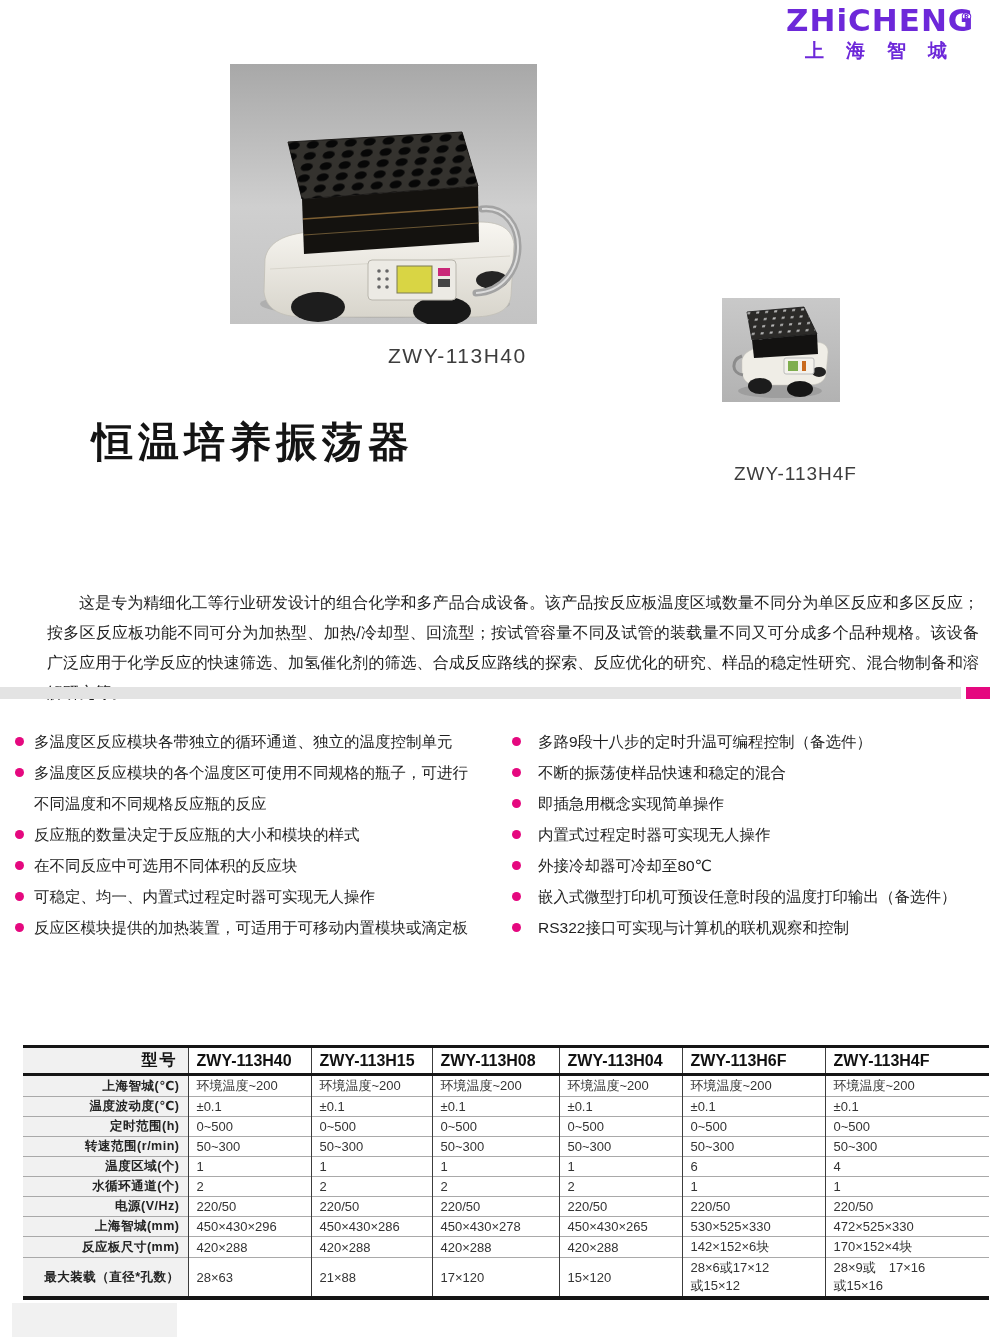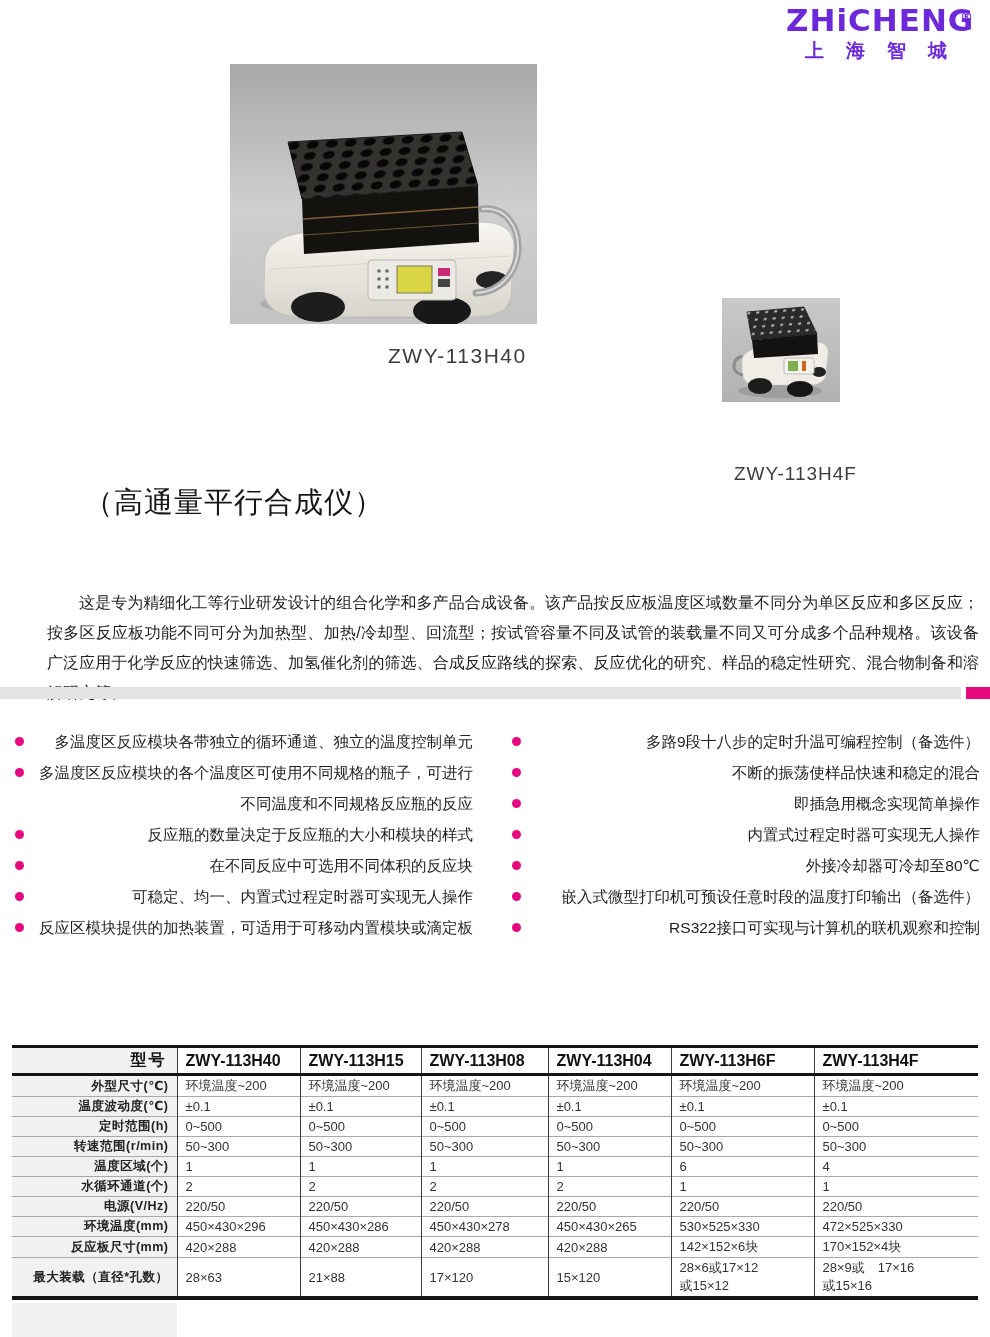"恒温培养振荡器" h1.title { html: none -> <h1>恒温培养振荡器</h1> }
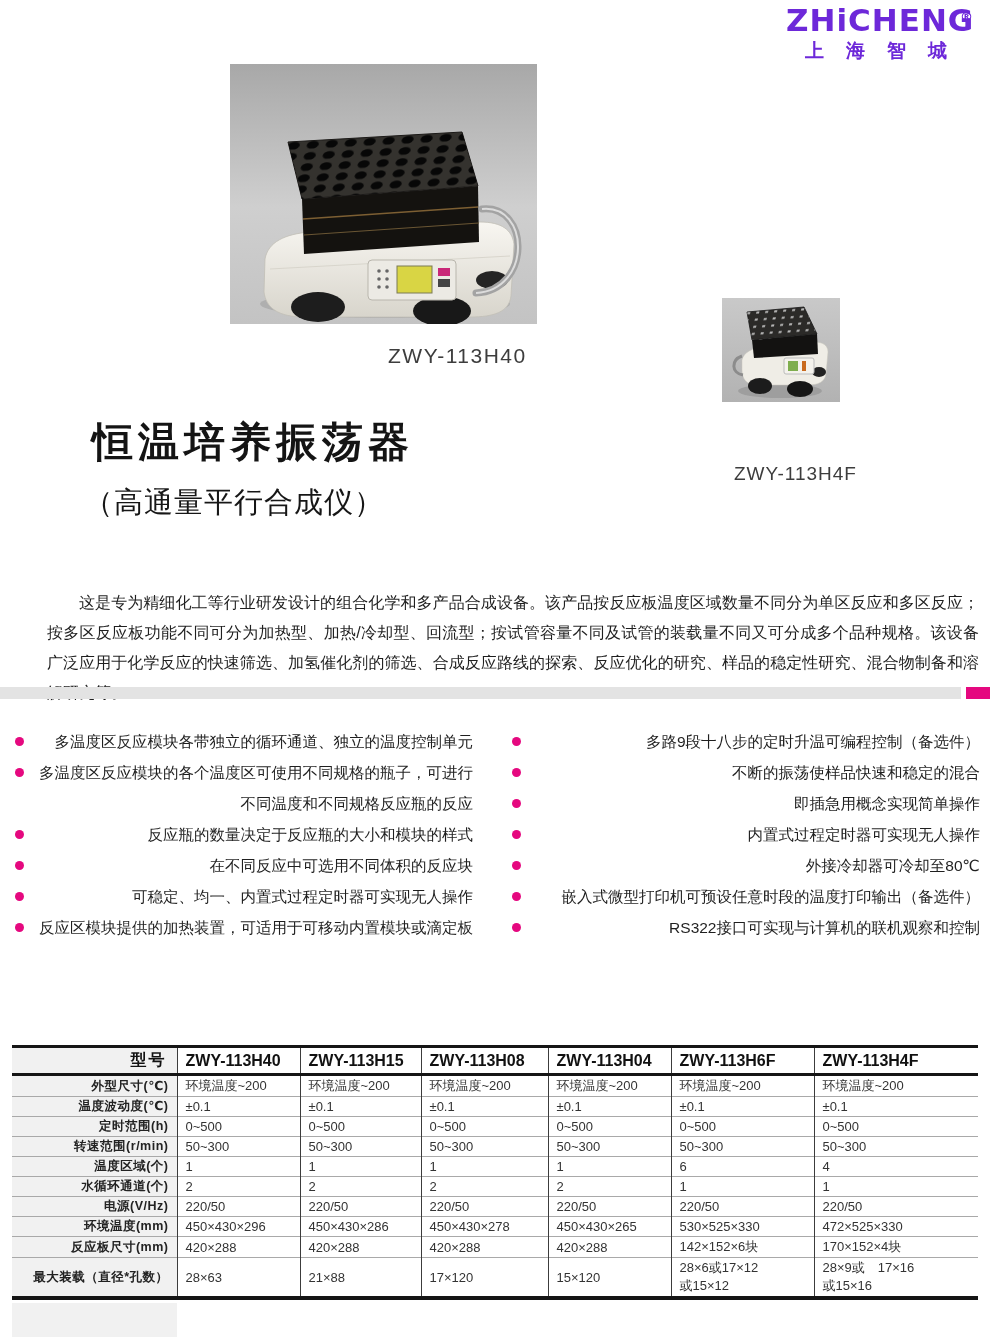"（高通量平行合成仪）" h2.subtitle { html: <h2>（高通量平行合成仪）</h2> -> none }
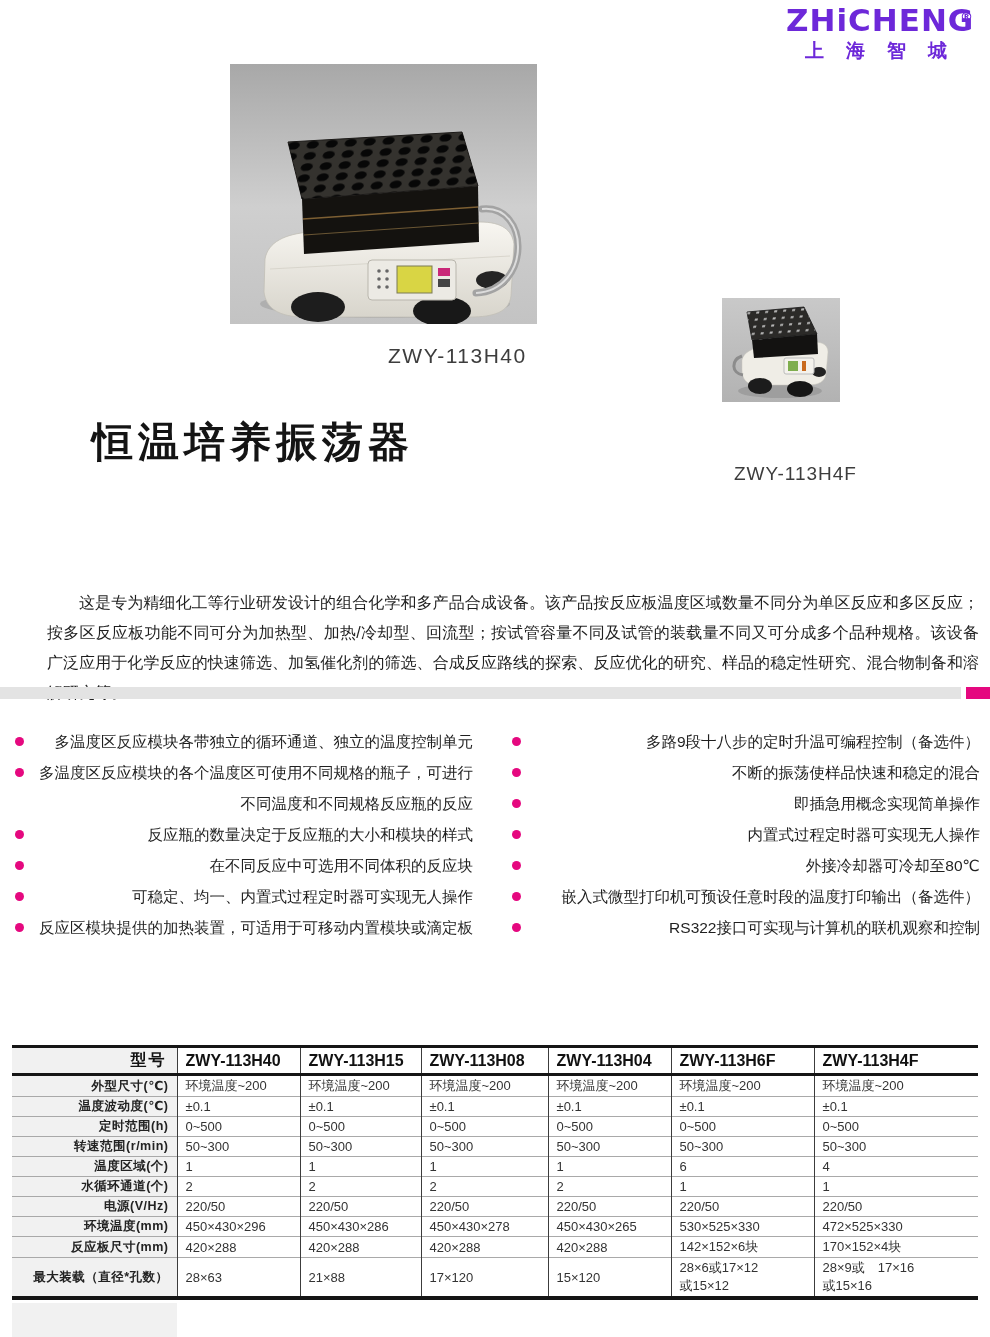"多温度区反应模块各带独立的循环通道、独立的温度控制单元" ul.features { text-align: right -> none }
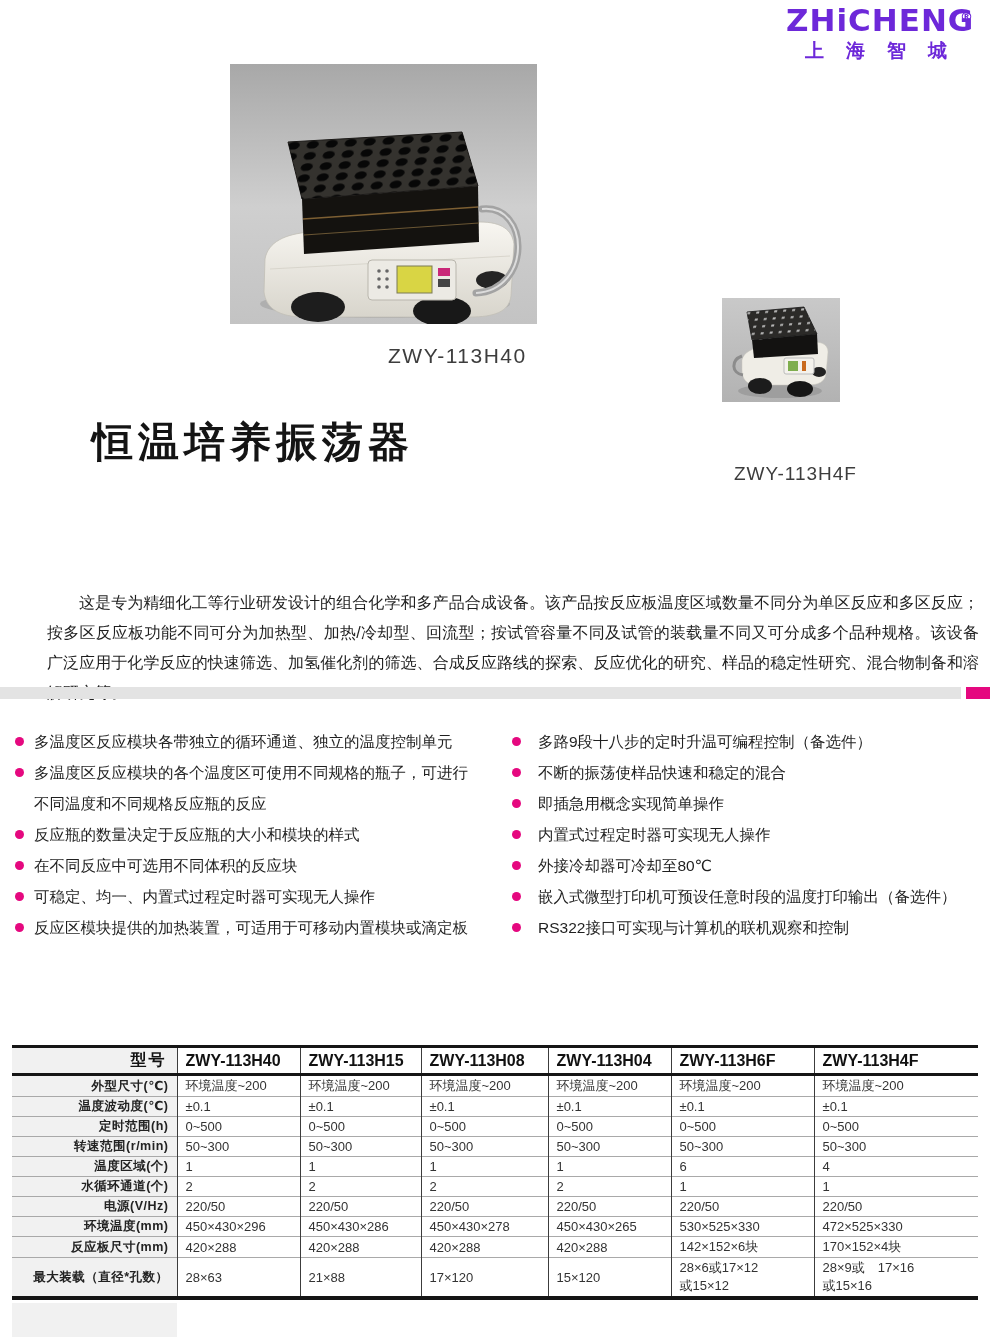"型号" .spec-table { left: 12px -> 23px }
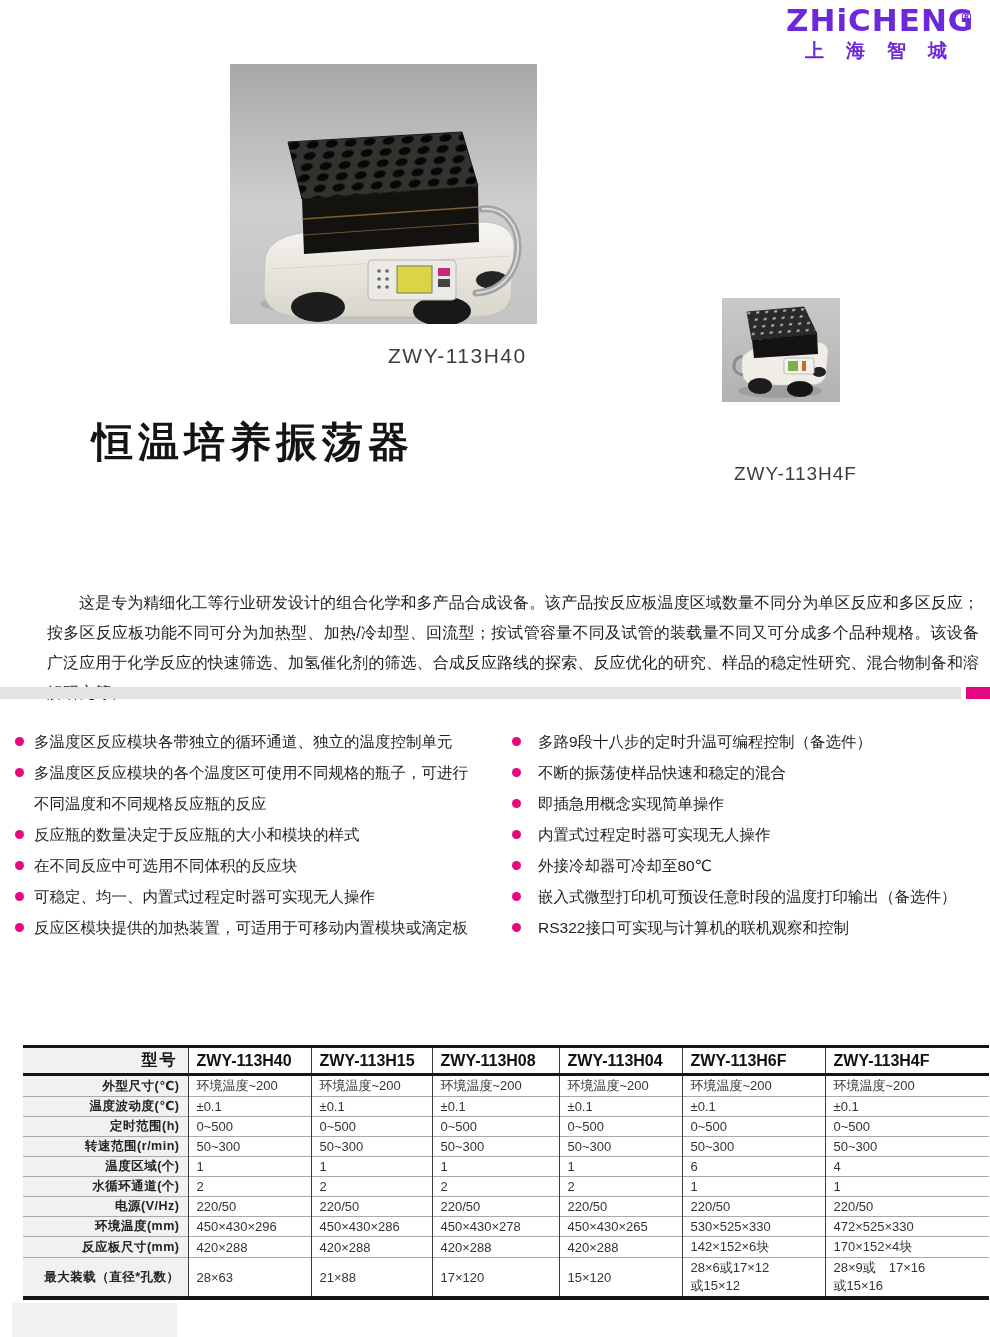"外型尺寸(℃)" th { text: 外型尺寸 -> 上海智城 }
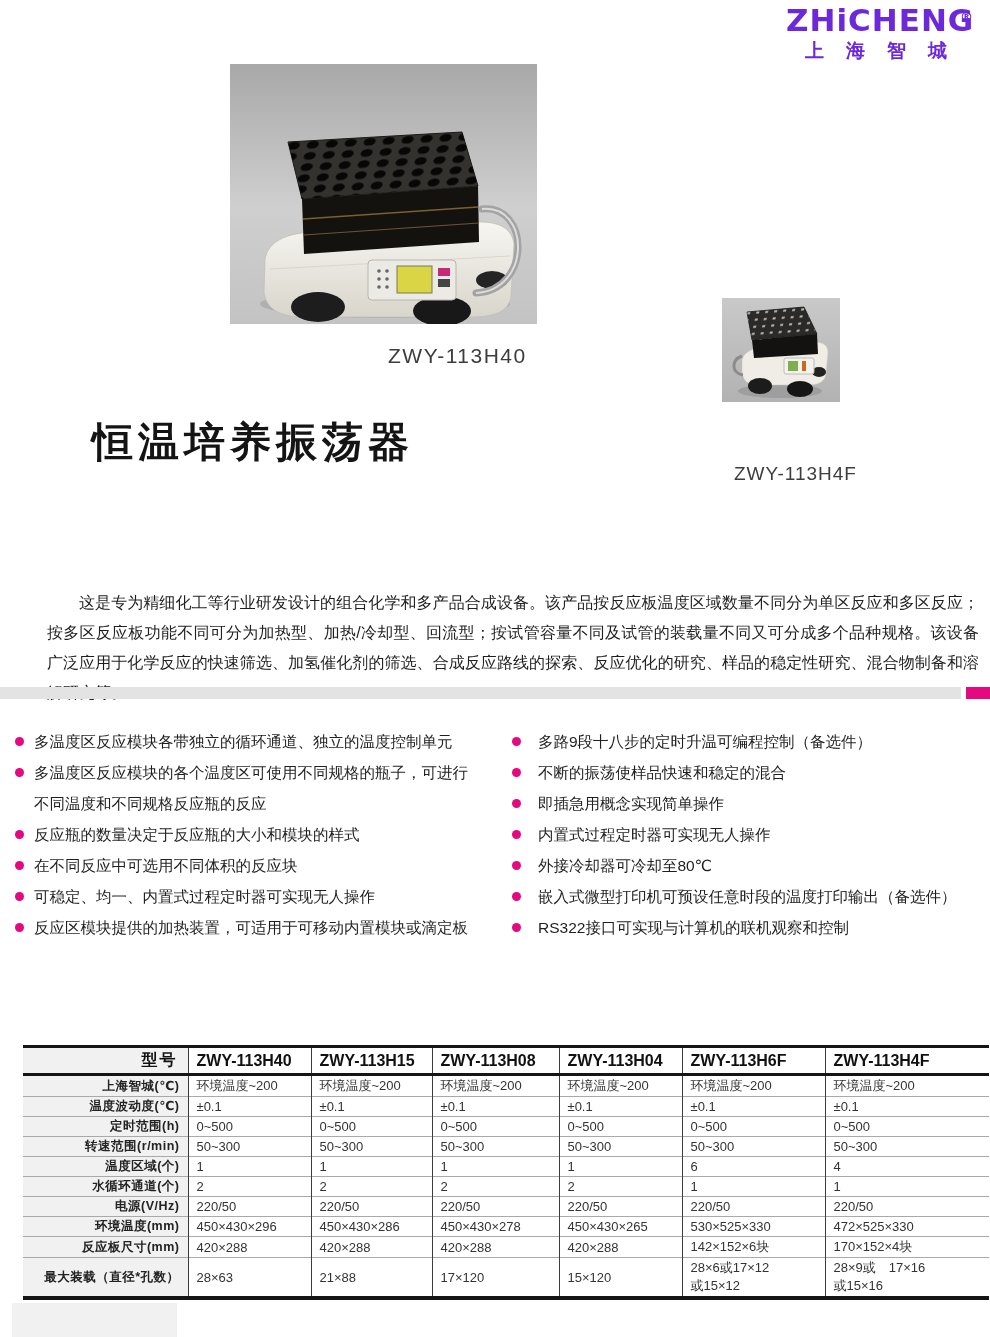"环境温度(mm)" th { text: 环境温度 -> 上海智城 }
